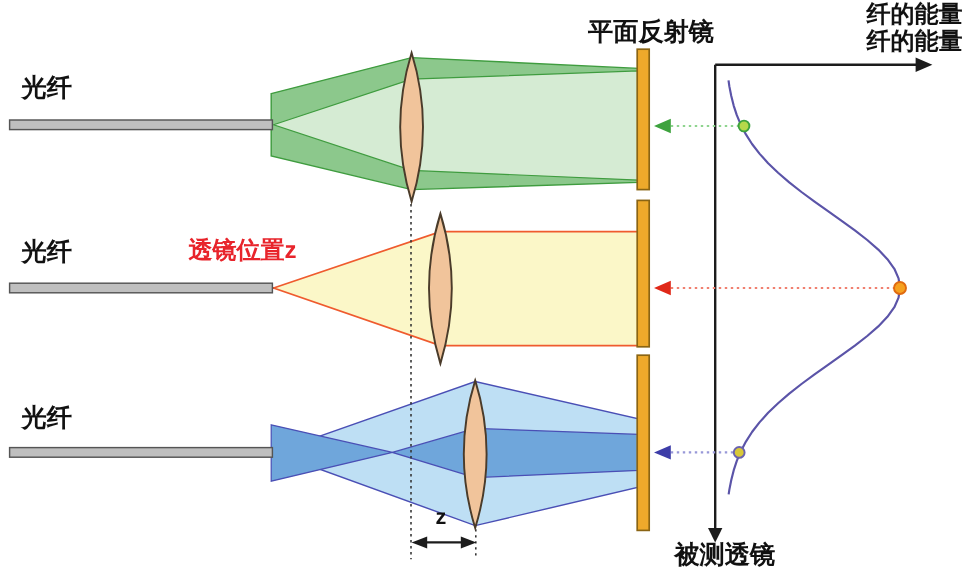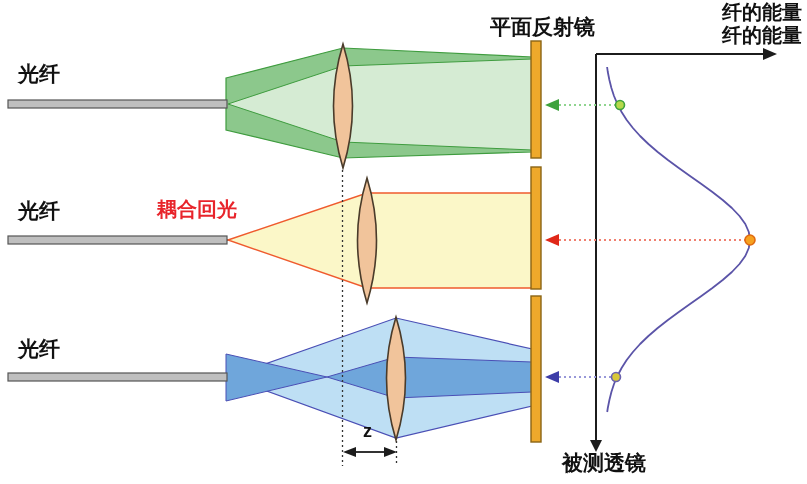"耦合回光" div.lbl { text: 耦合回光 -> 透镜位置z }
